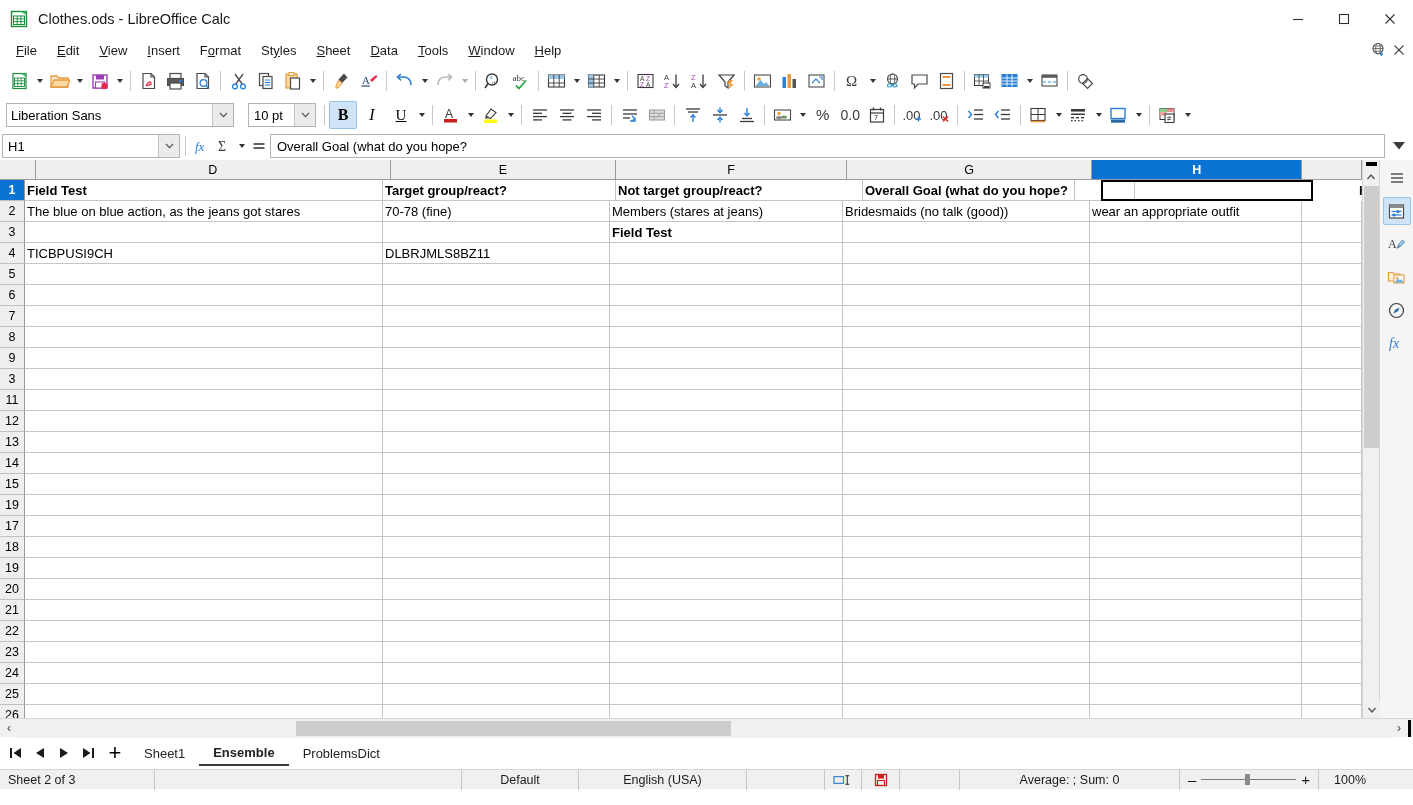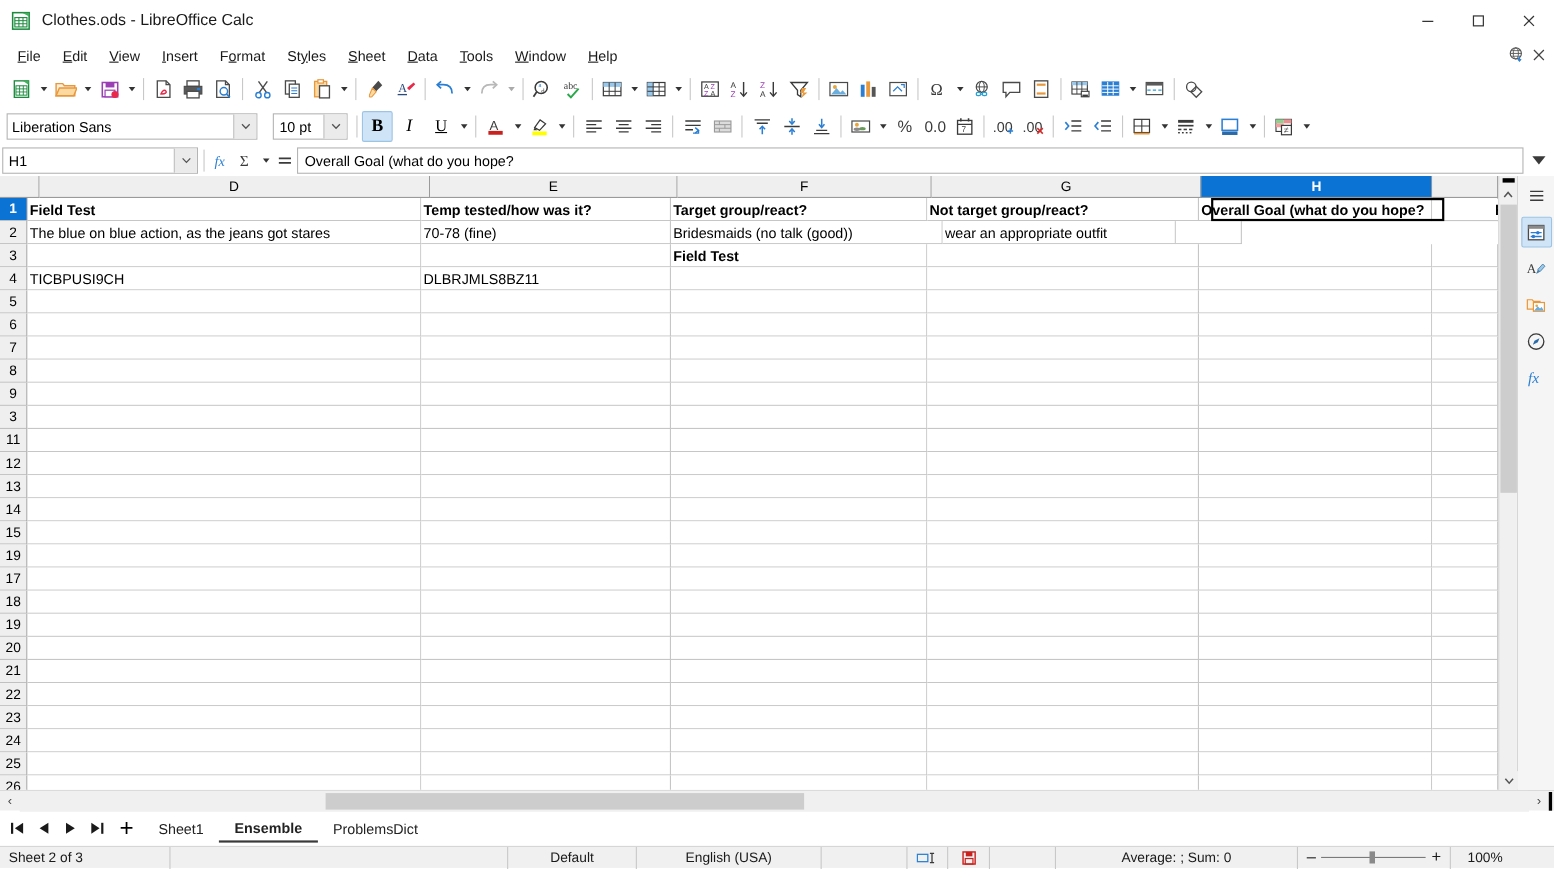"Temp tested/how was it?" div.cell { html: <div>Temp tested/how was it?</div> -> none }
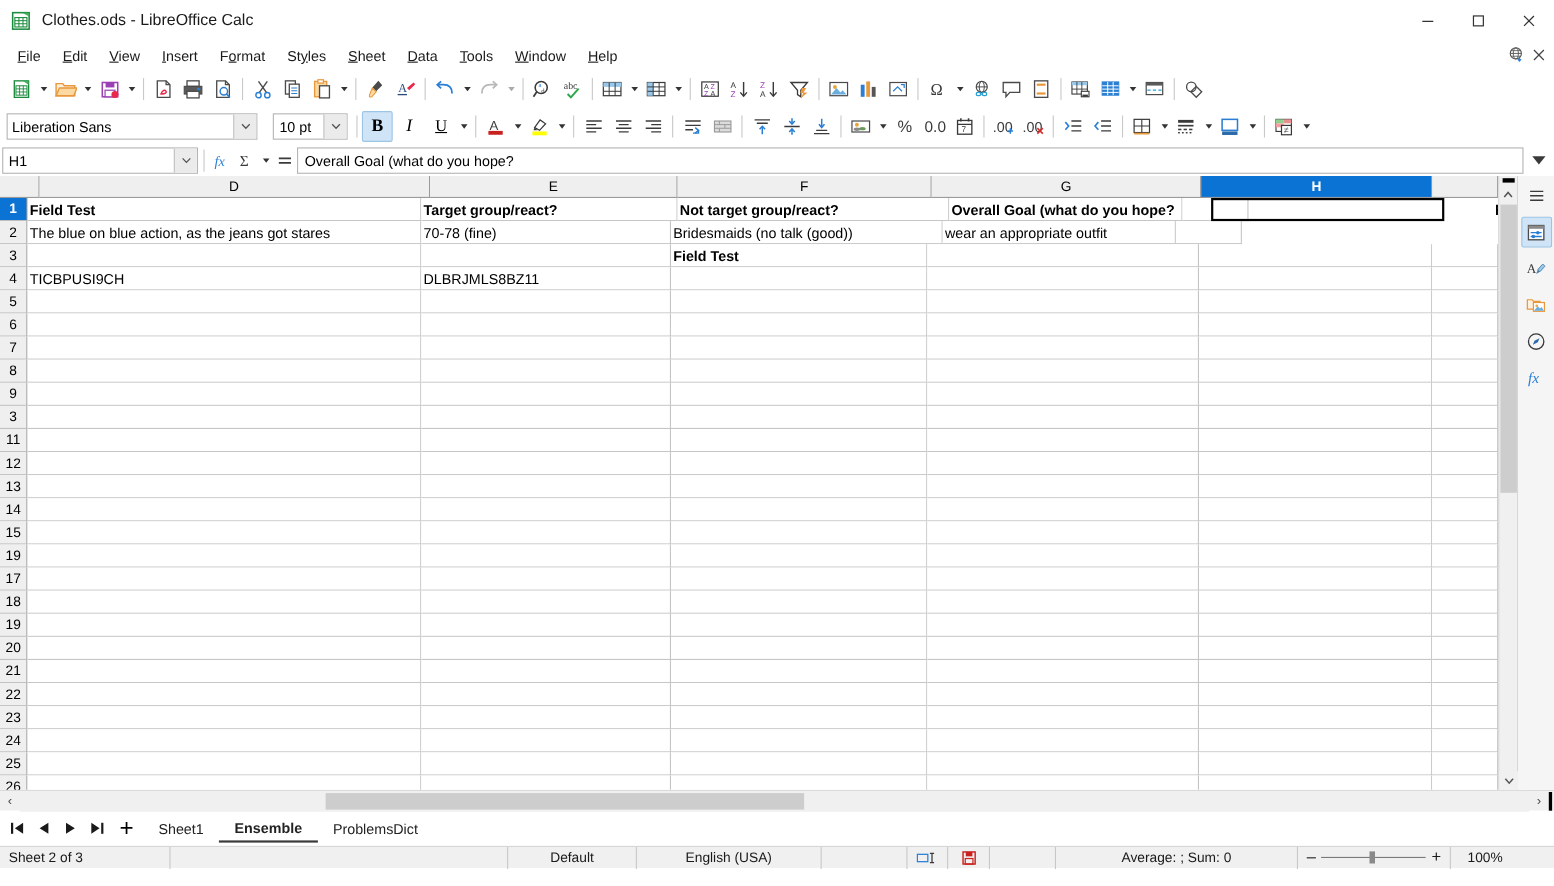"Members (stares at jeans)" div.cell { html: none -> <div>Members (stares at jeans)</div> }
